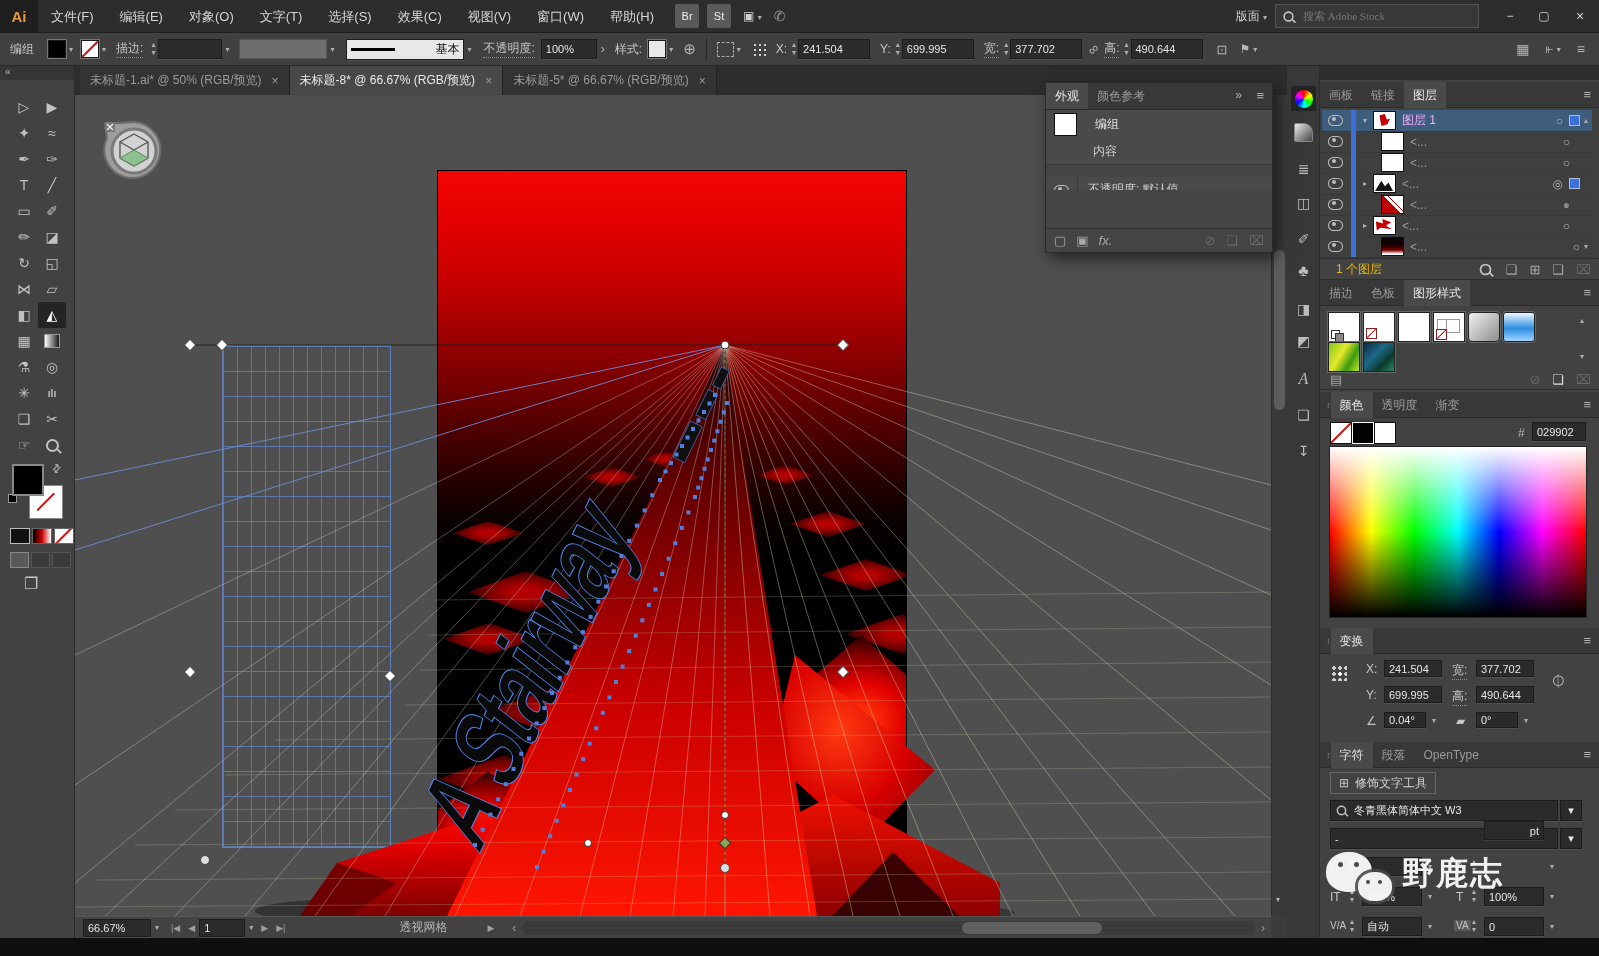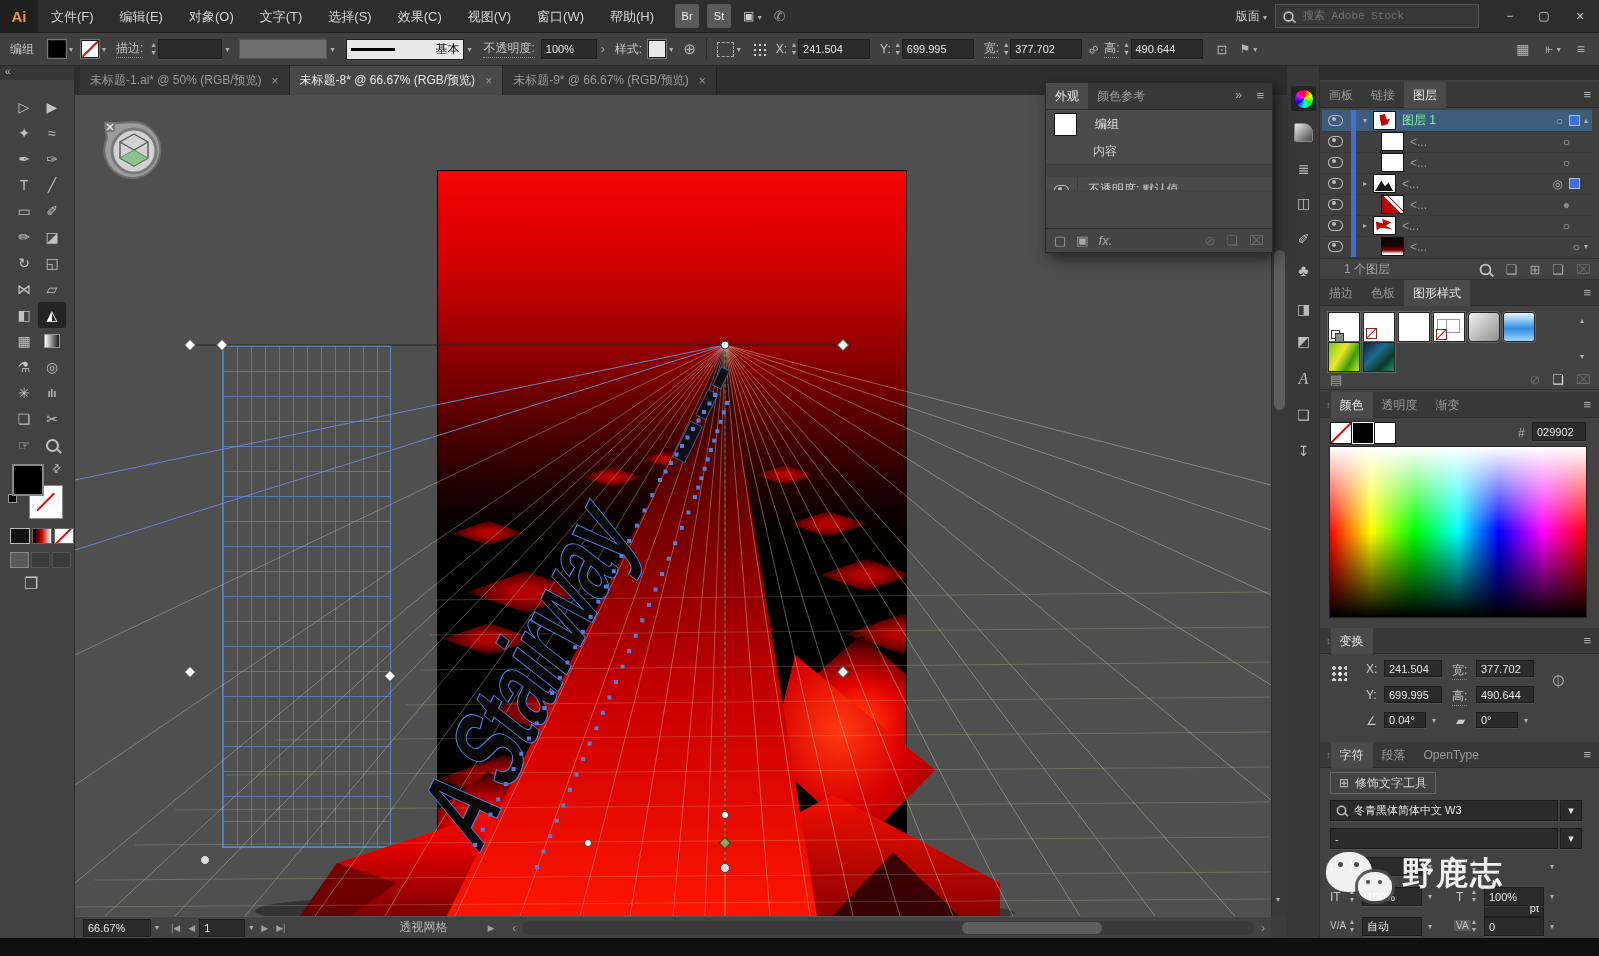"搜索 Adobe Stock" input { font-family: Liberation Mono, monospace -> Liberation Serif, serif }
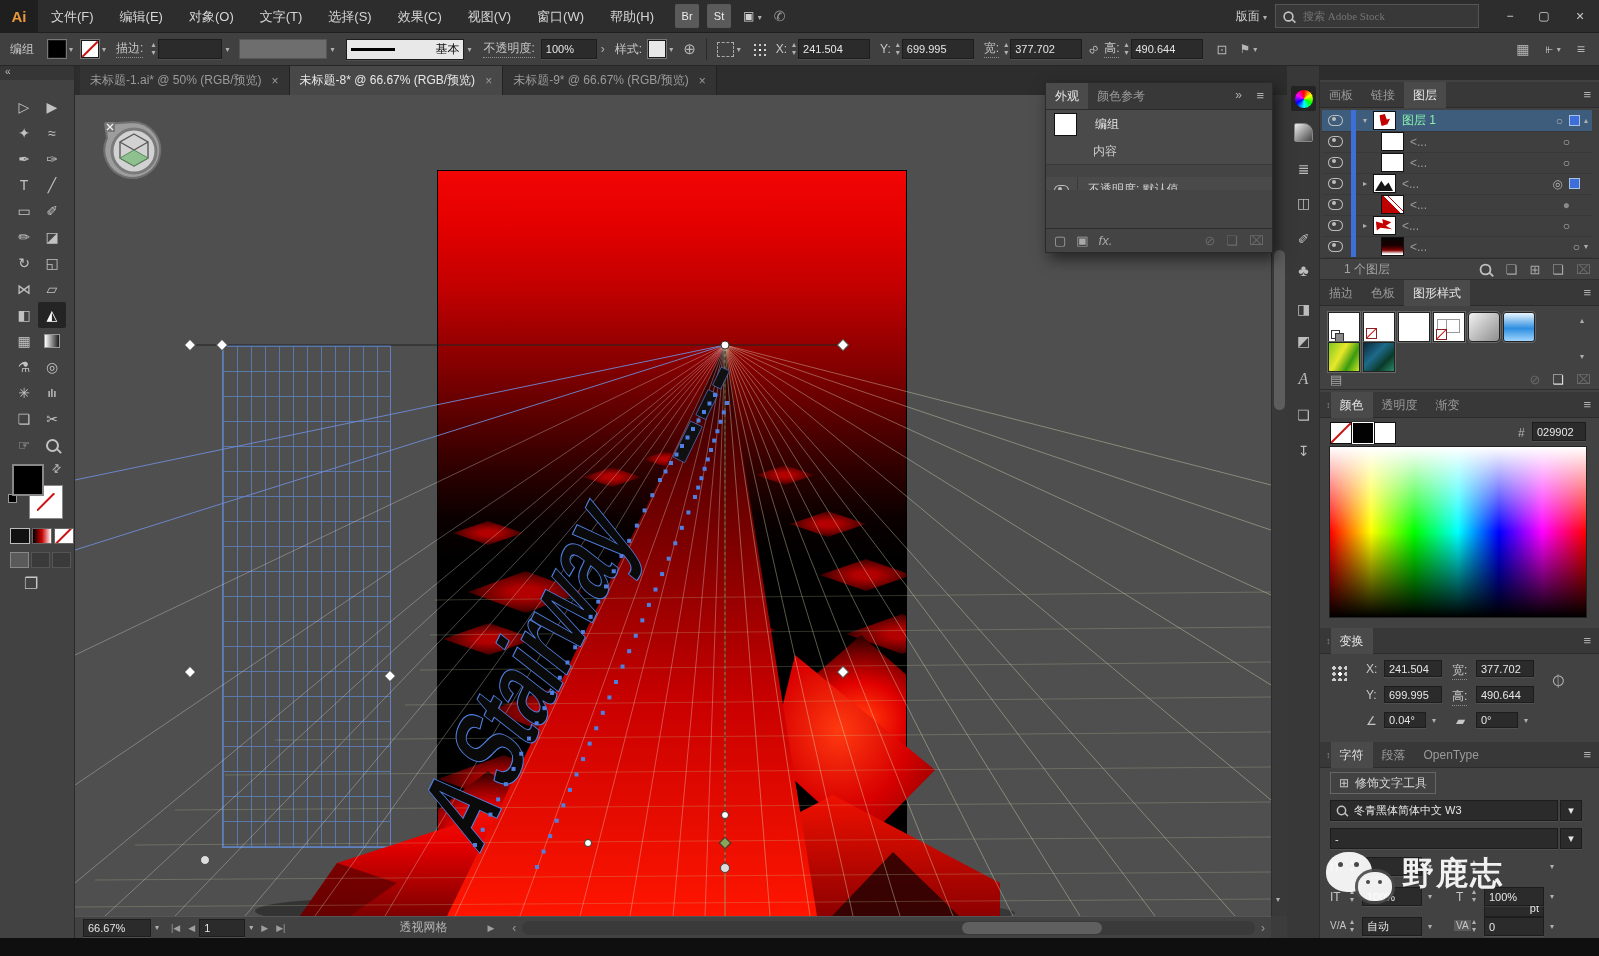"未标题-9* @ 66.67% (RGB/预览)" span { text: -9 -> -5 }
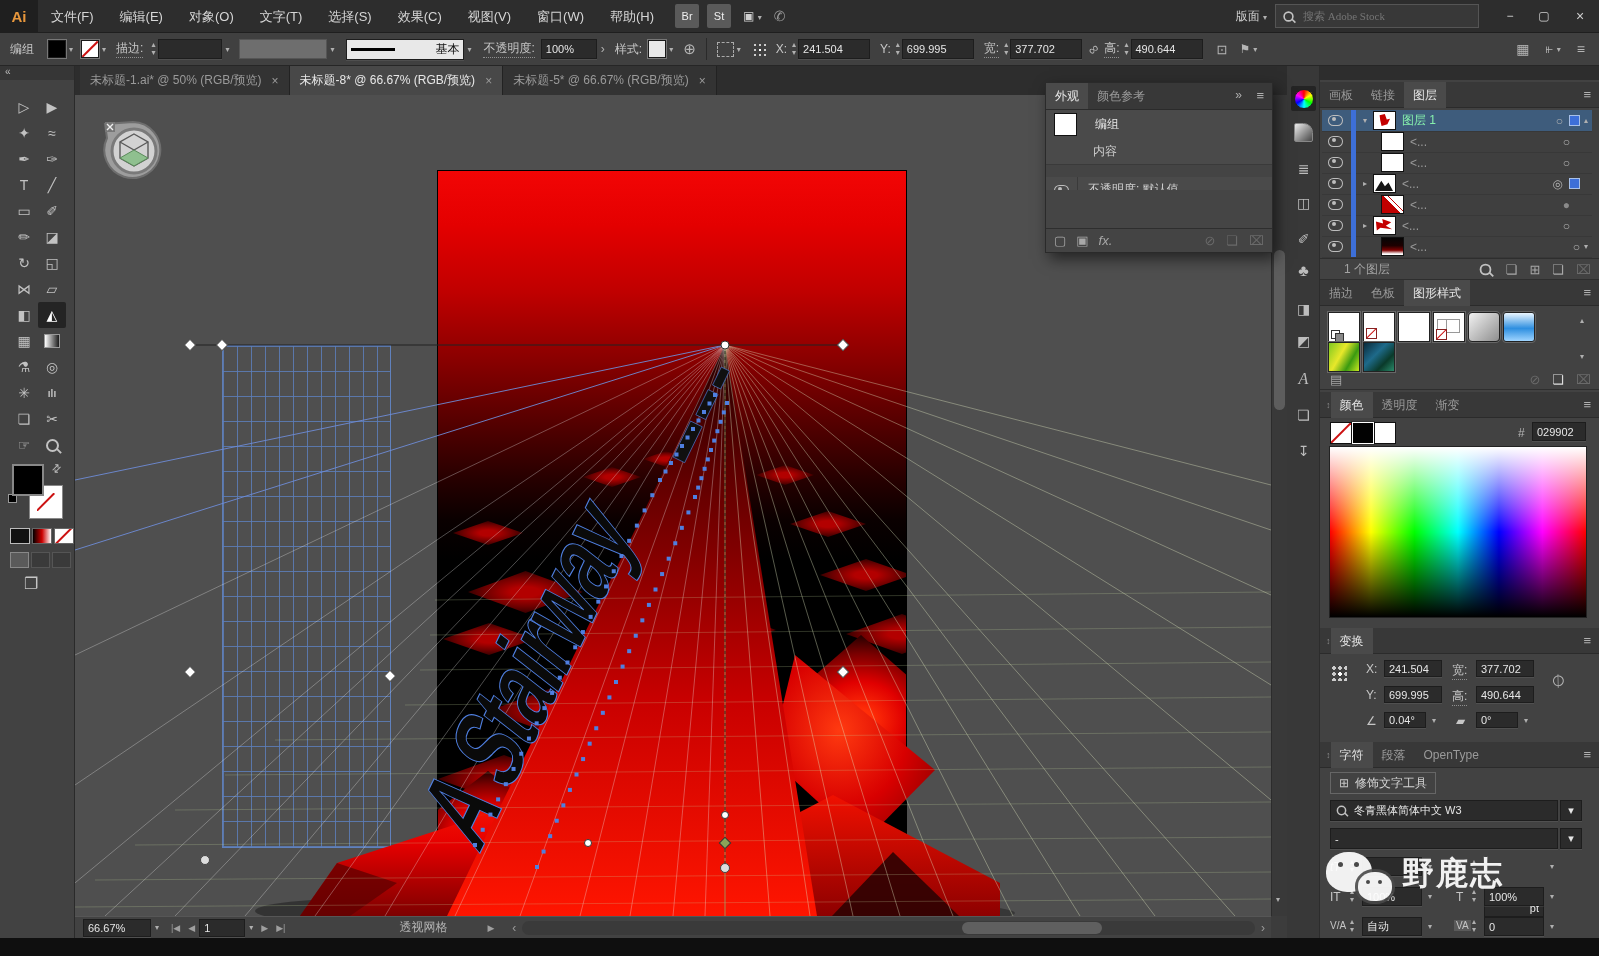"图层 1" span { color: #86efac -> #f0abfc }
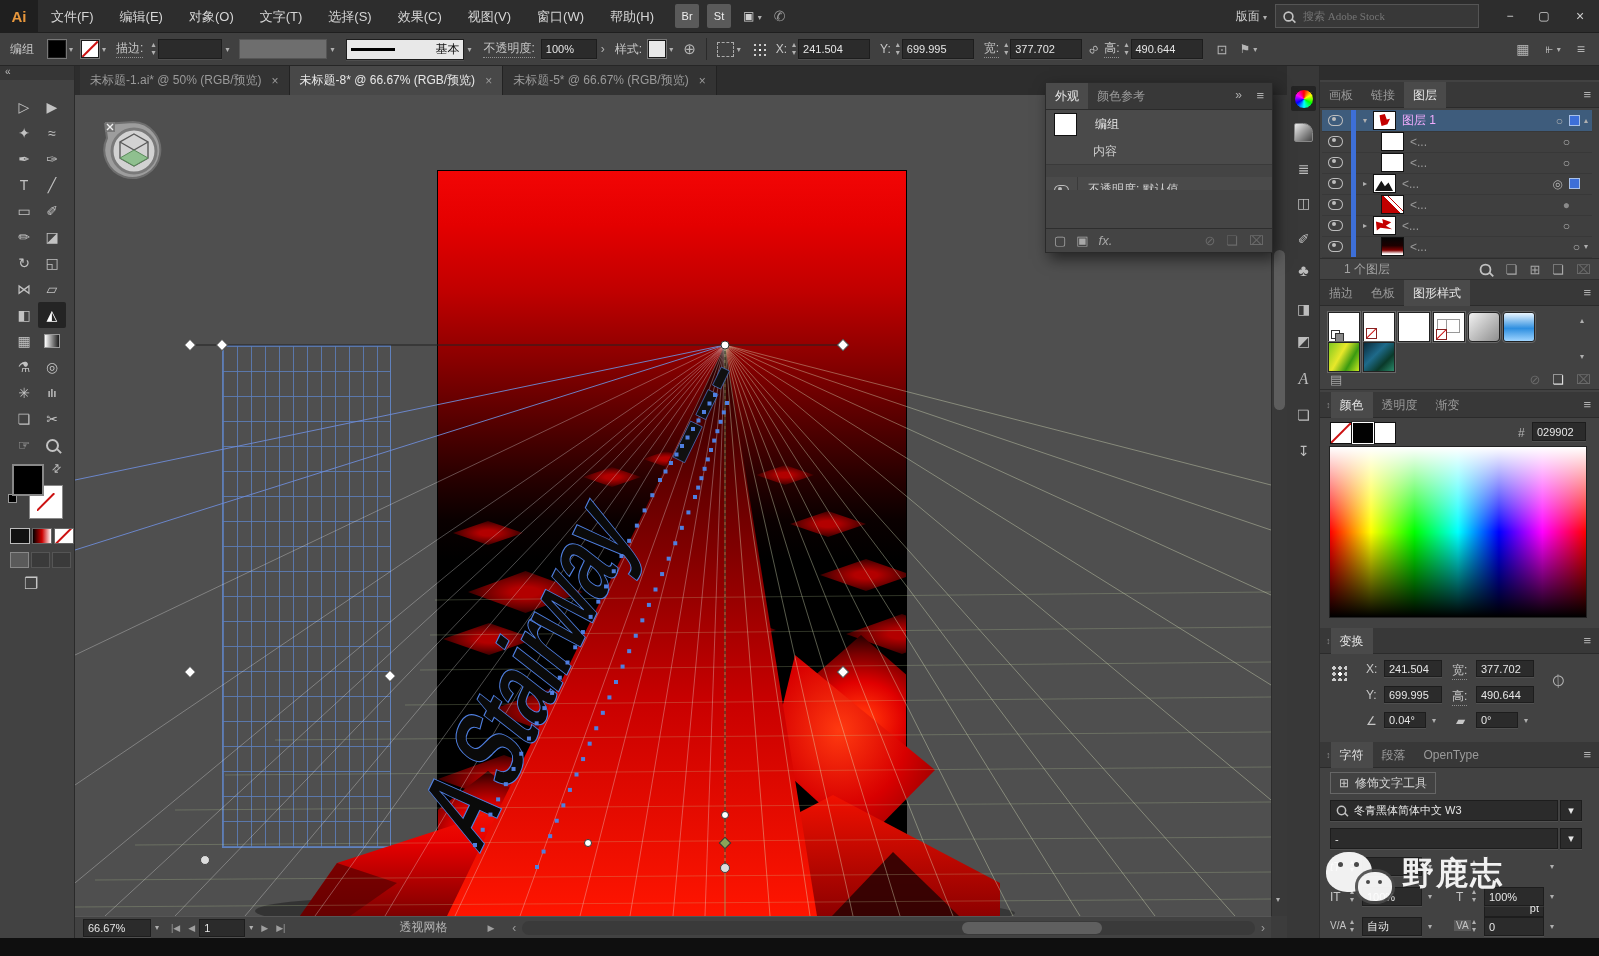"1 个图层" span { color: #a3a3a3 -> #eab308; margin-left: 24px -> 16px }
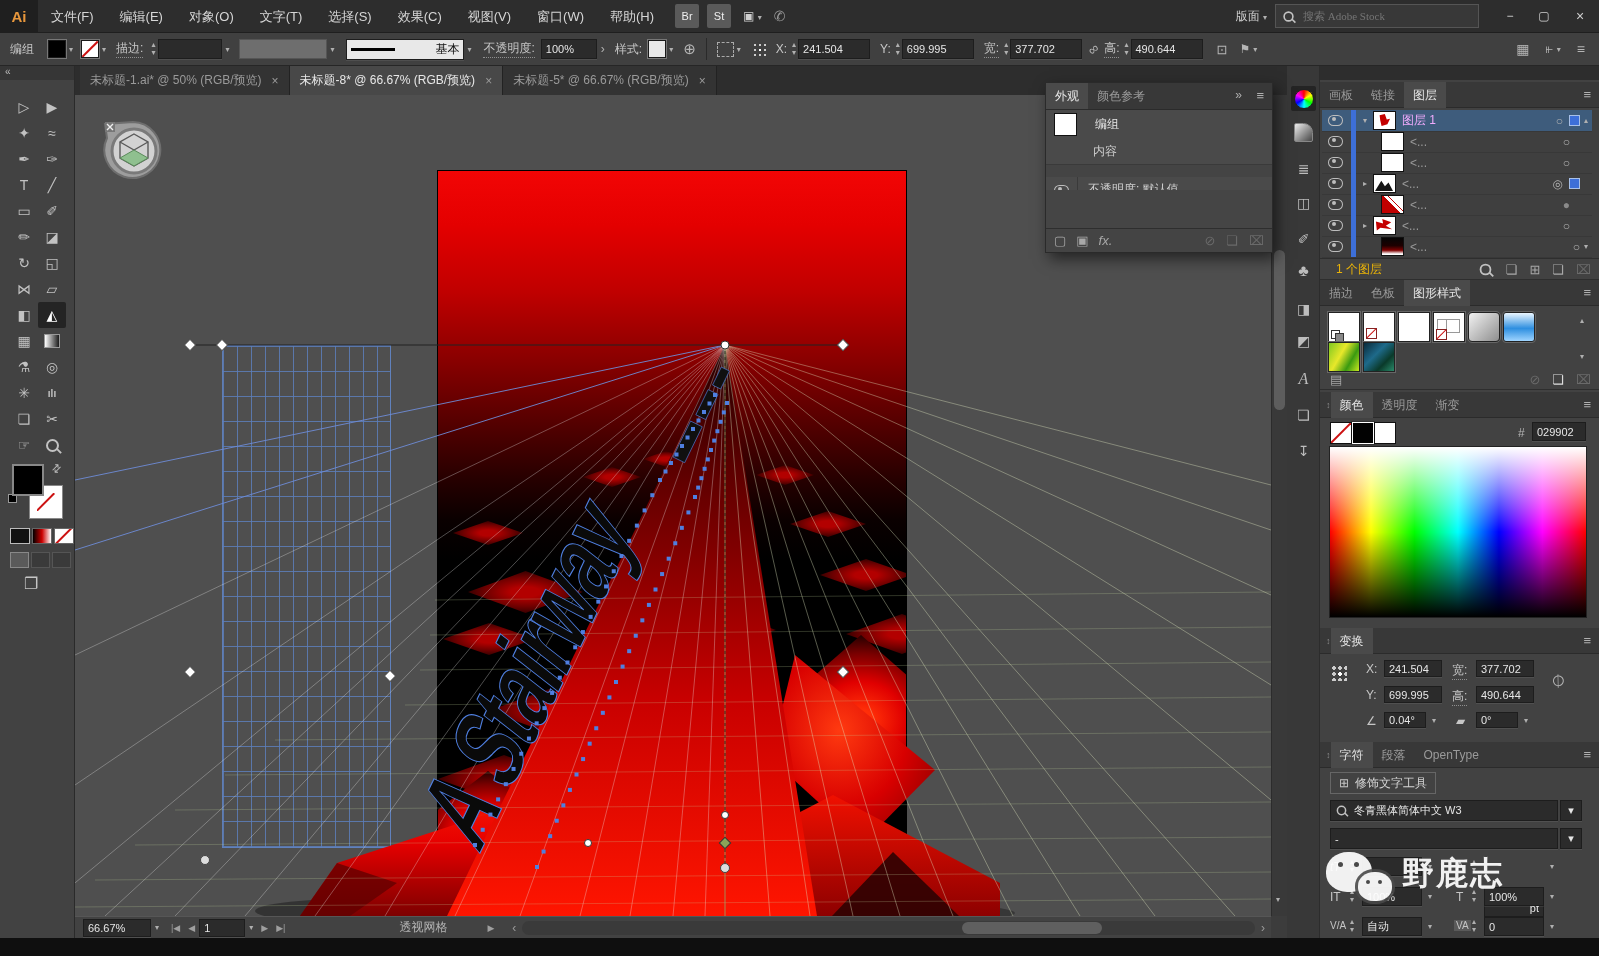"pt" span.A { top: 818px -> 741px }
